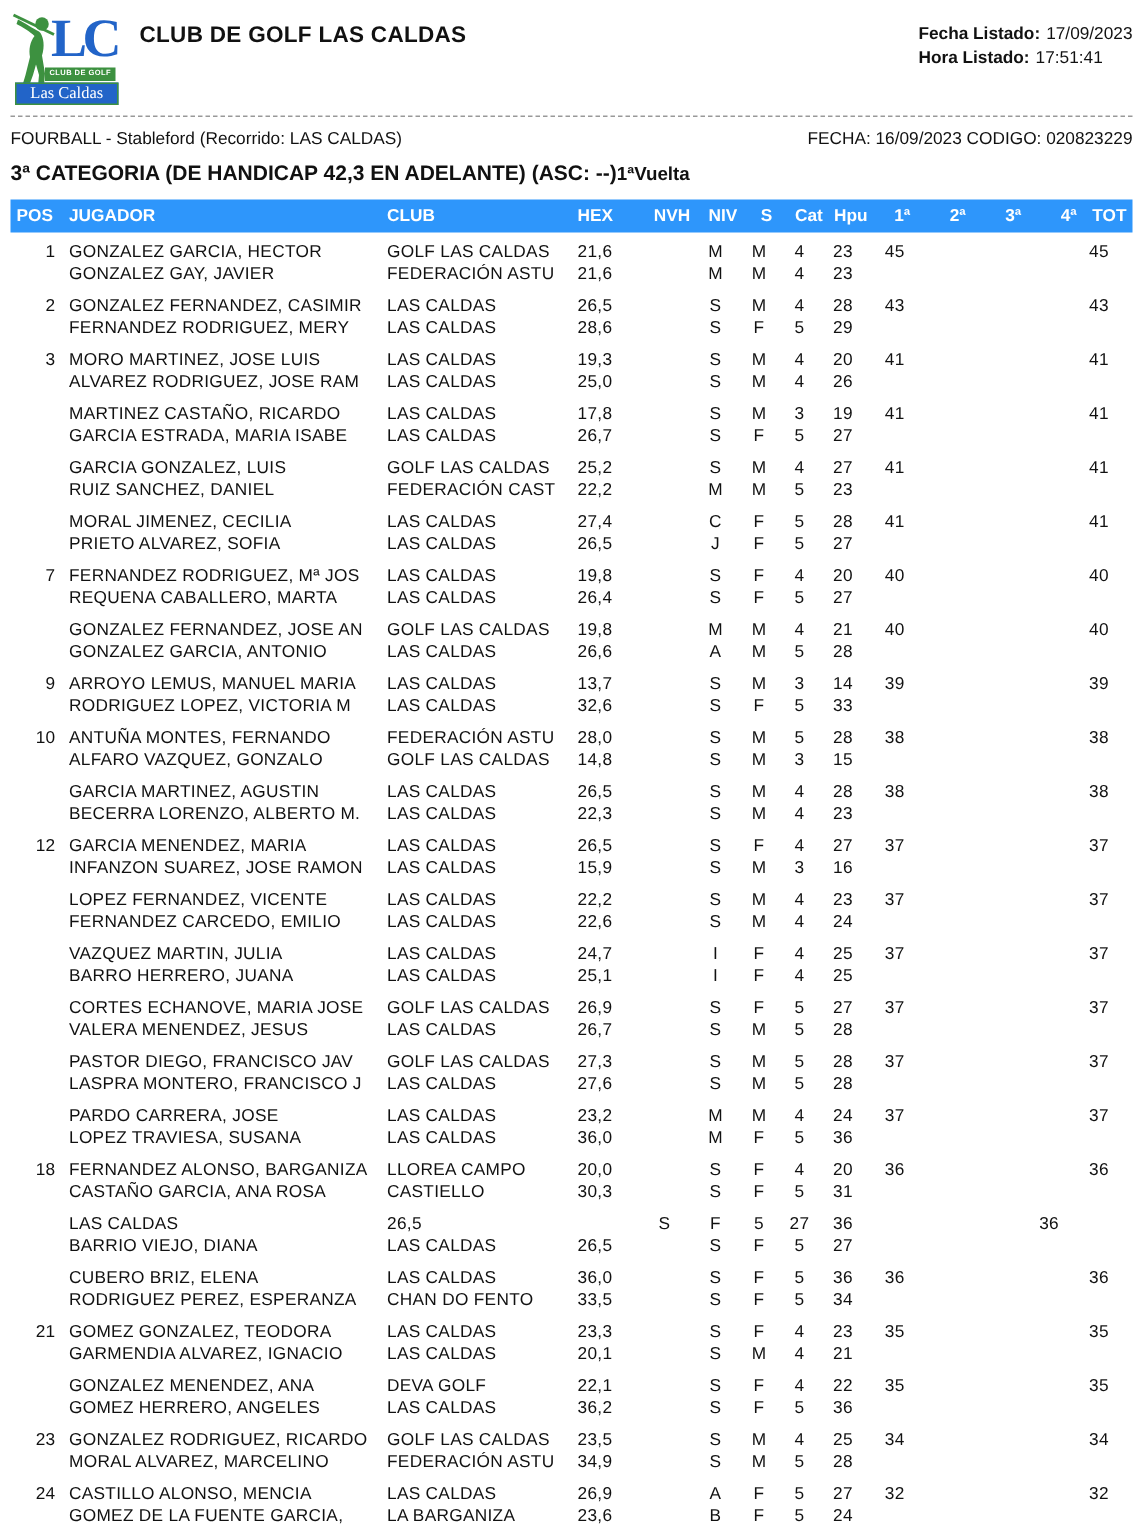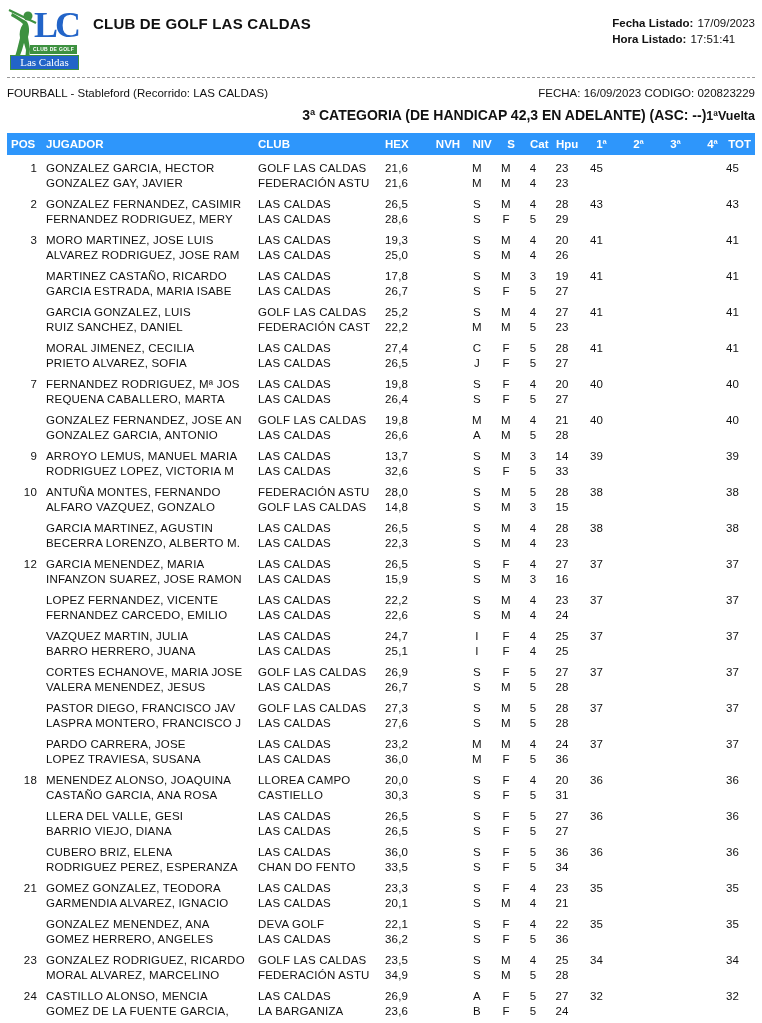"3ª CATEGORIA (DE HANDICAP 42,3" .cat-row { justify-content: flex-end -> flex-start }
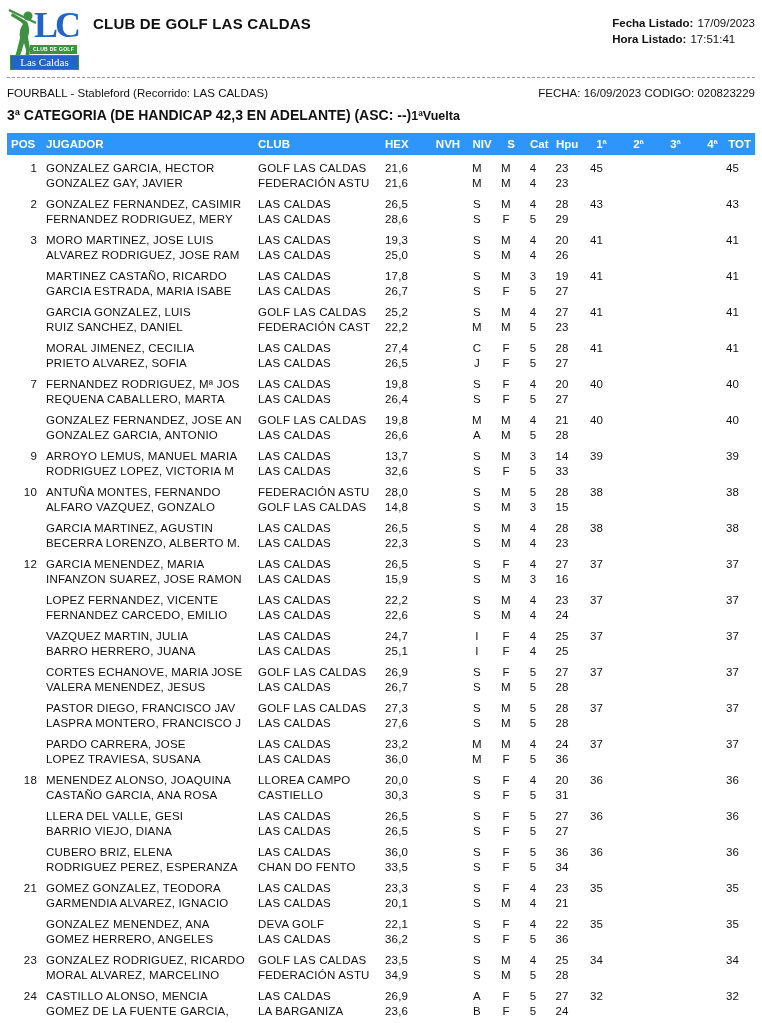"MENENDEZ ALONSO, JOAQUINA" span.c { text: MENENDEZ ALONSO, JOAQUINA -> FERNANDEZ ALONSO, BARGANIZA }
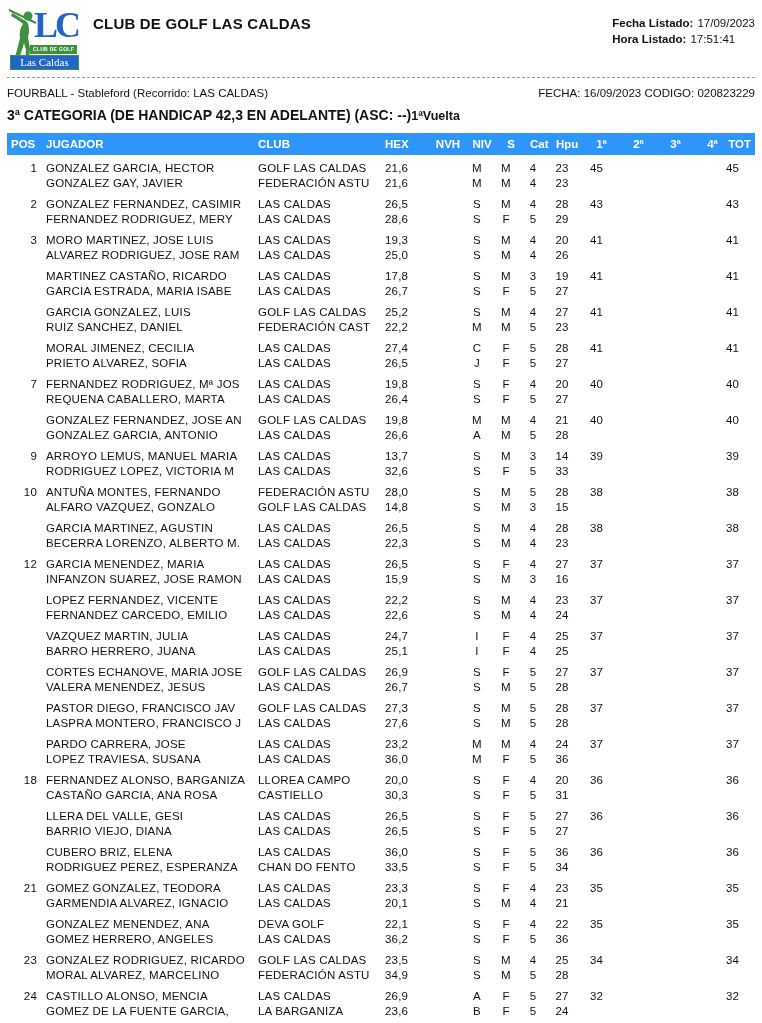"LLERA DEL VALLE, GESI" span.c { html: <span>LLERA DEL VALLE, GESI</span> -> none }
